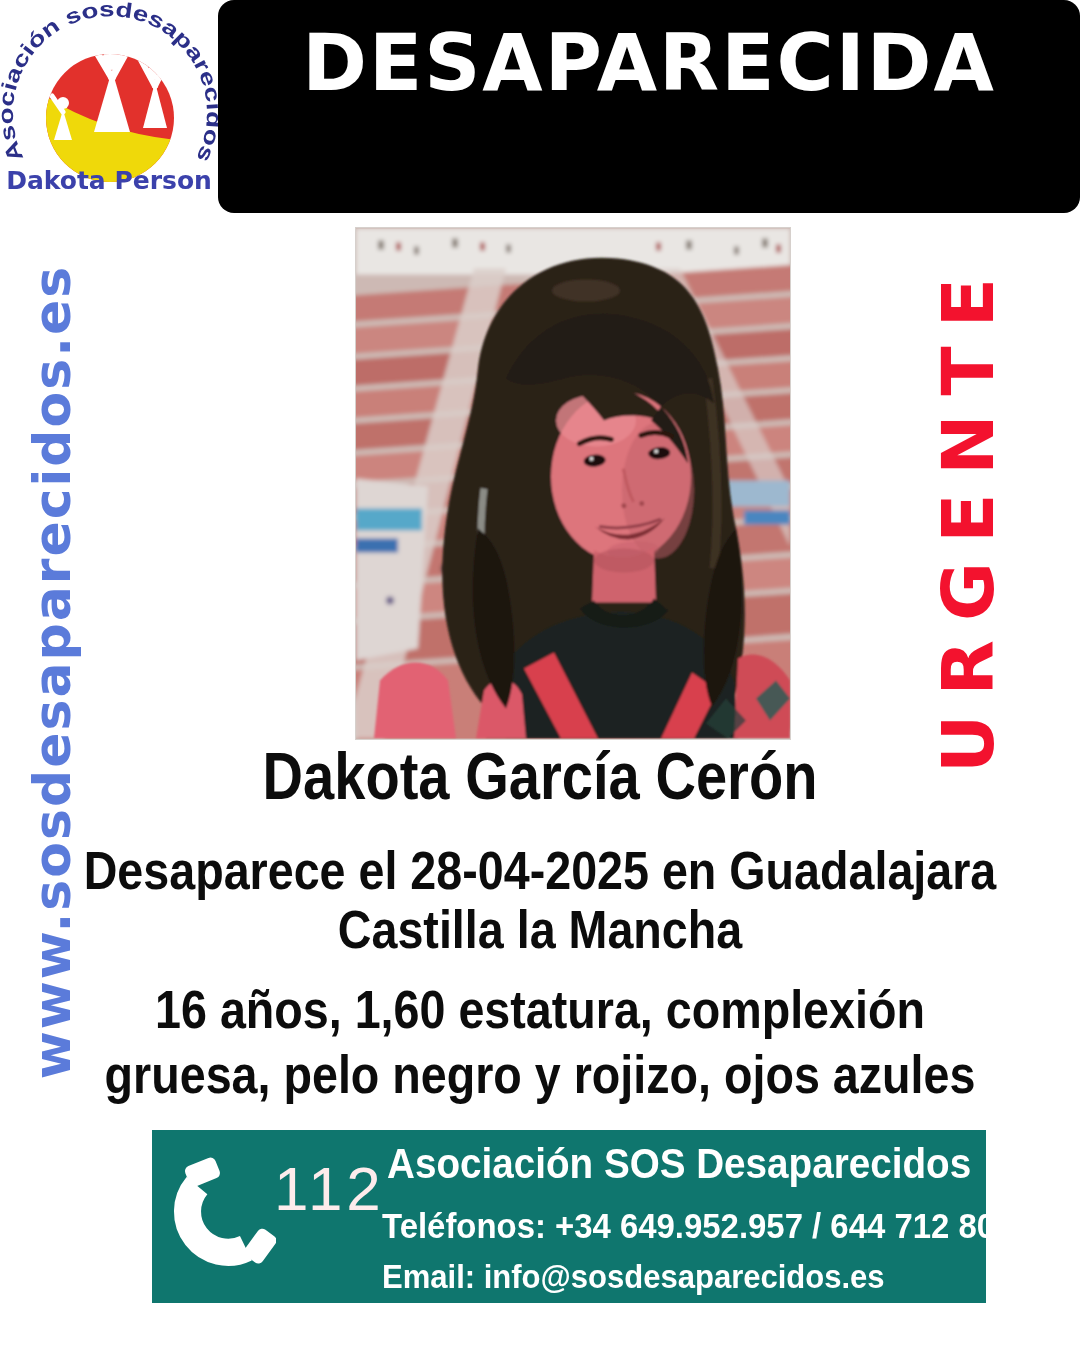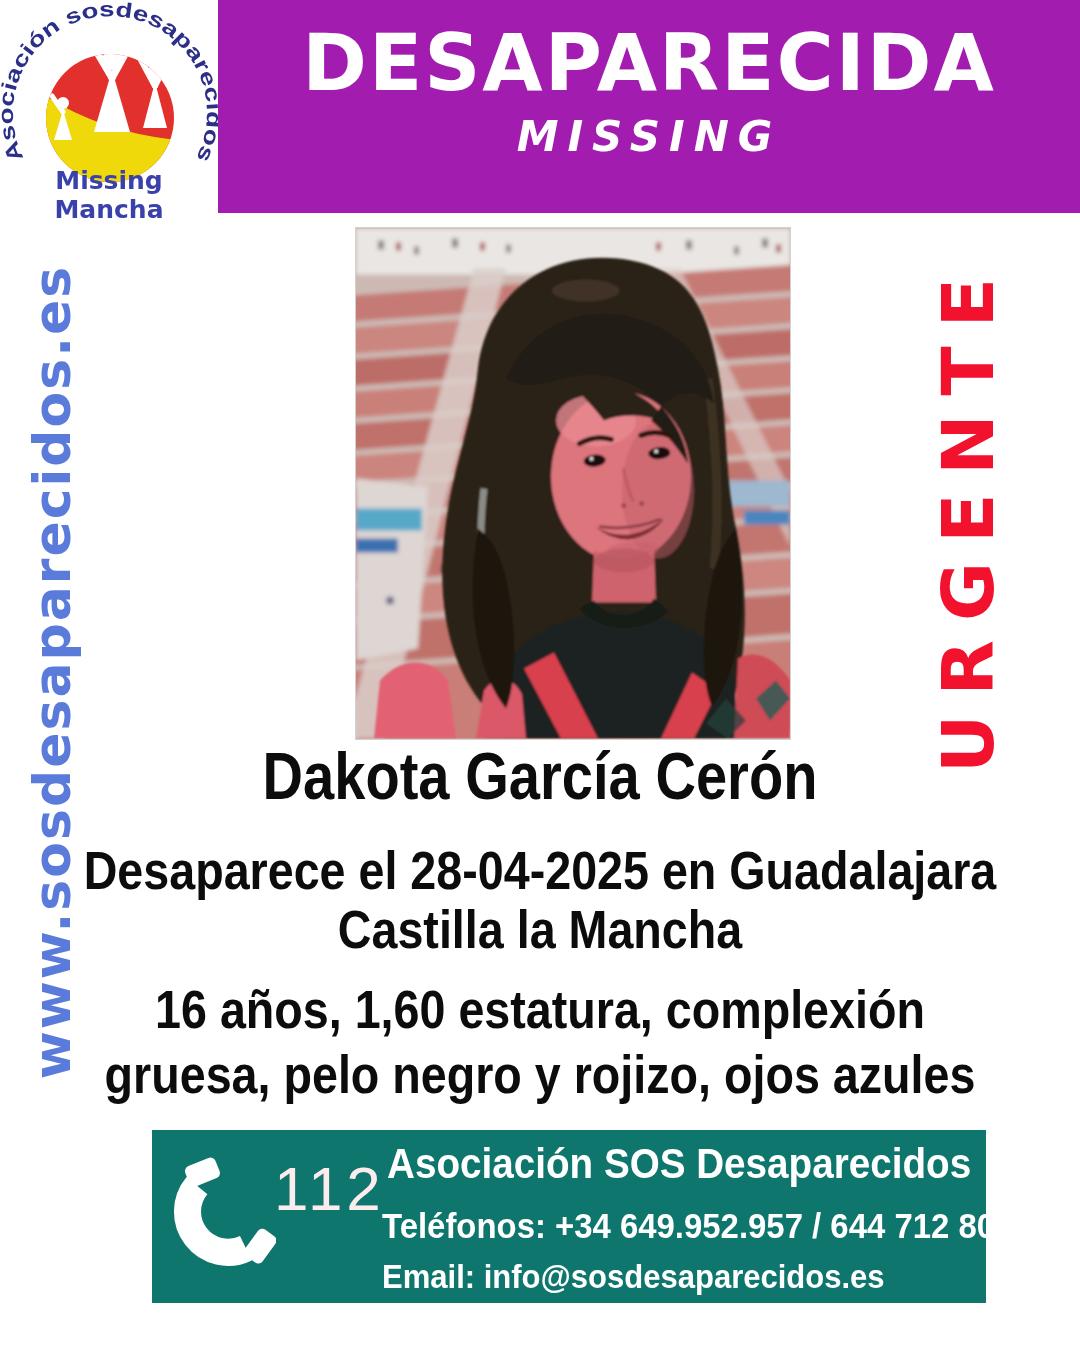"DESAPARECIDA" .banner { background: #a21caf -> #000000; border-radius: none -> 16px }
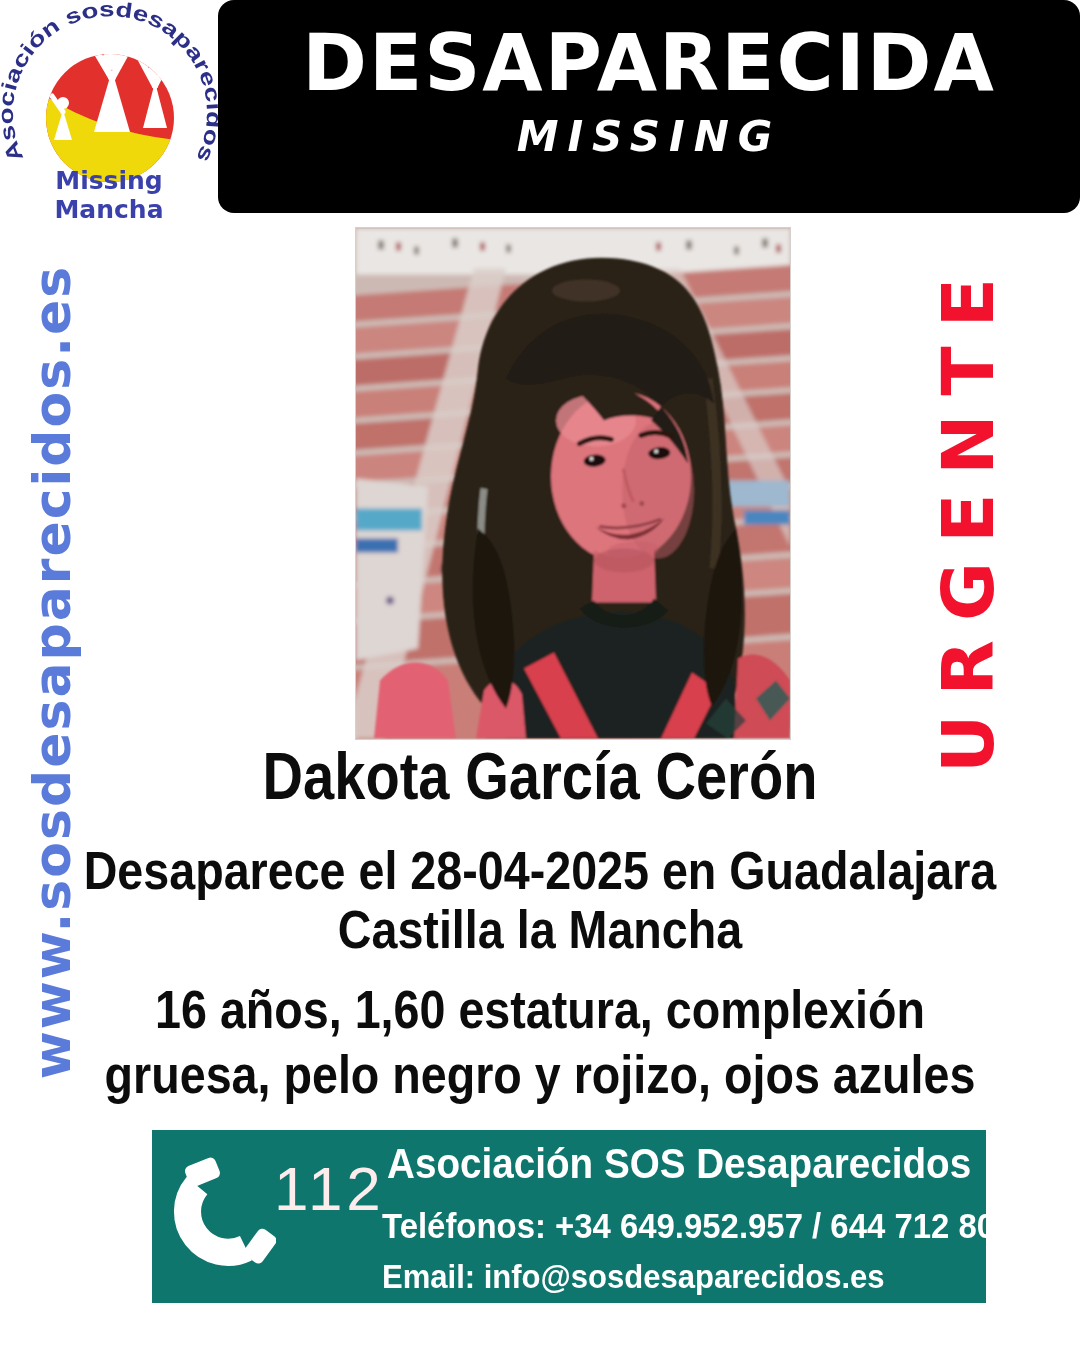"MISSING" div.banner-sub { html: <div>MISSING</div> -> none }
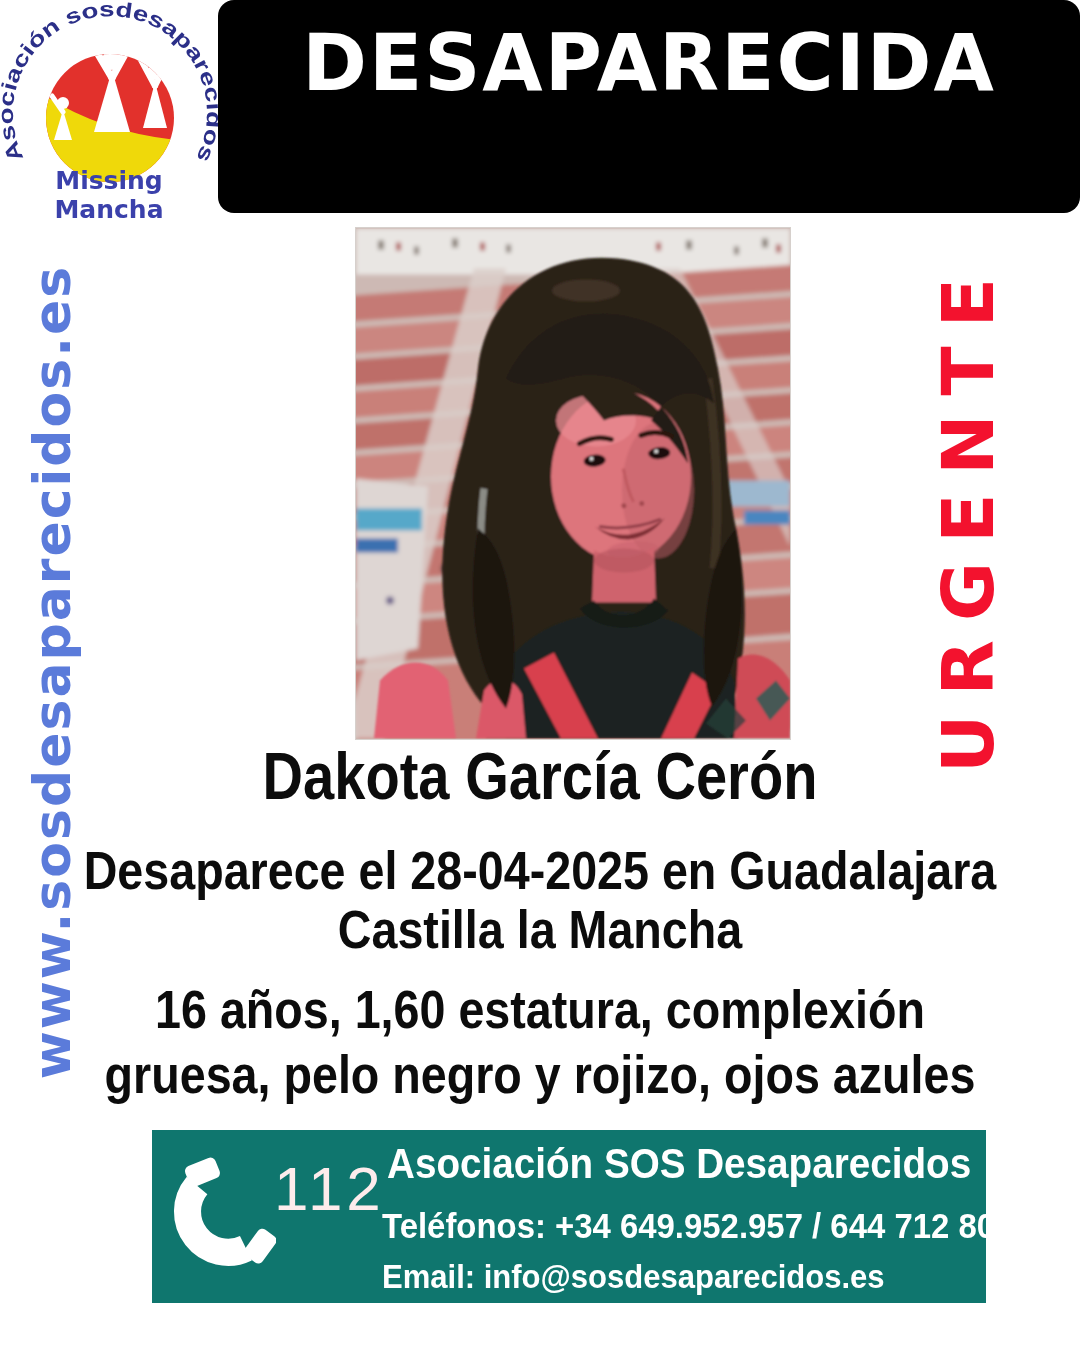"Missing Mancha" div.logo-caption { text: Missing Mancha -> Dakota Person }
